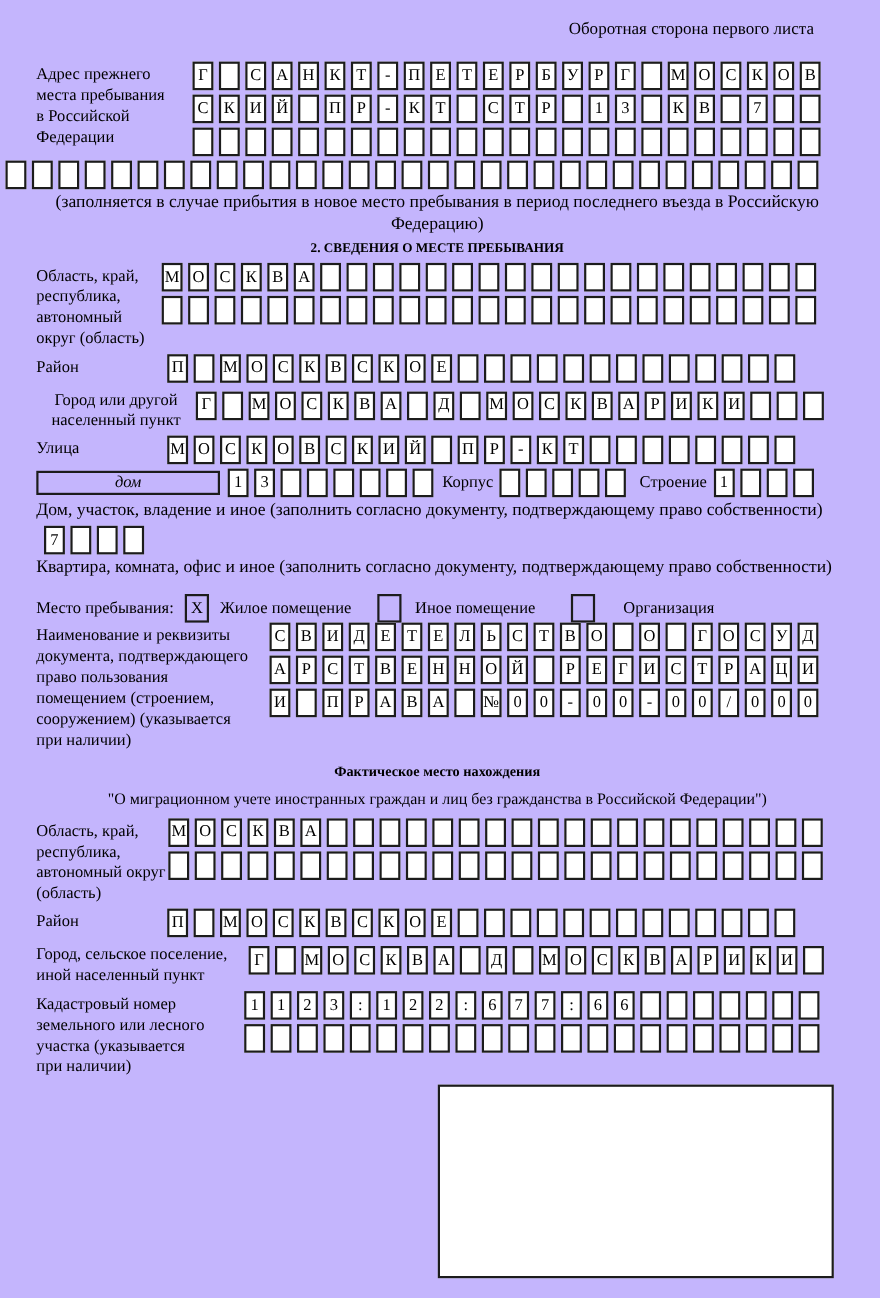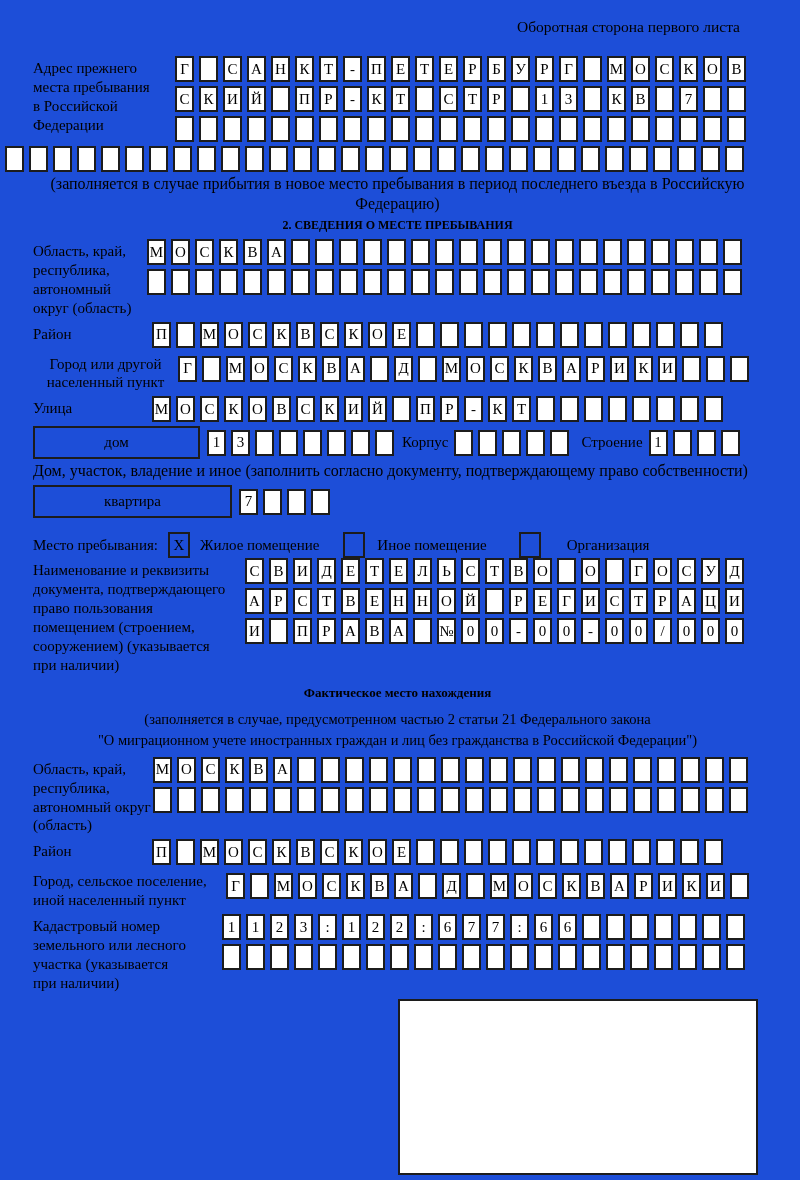"Оборотная сторона первого листа" .page { background: #1d4ed8 -> #c4b5fd }
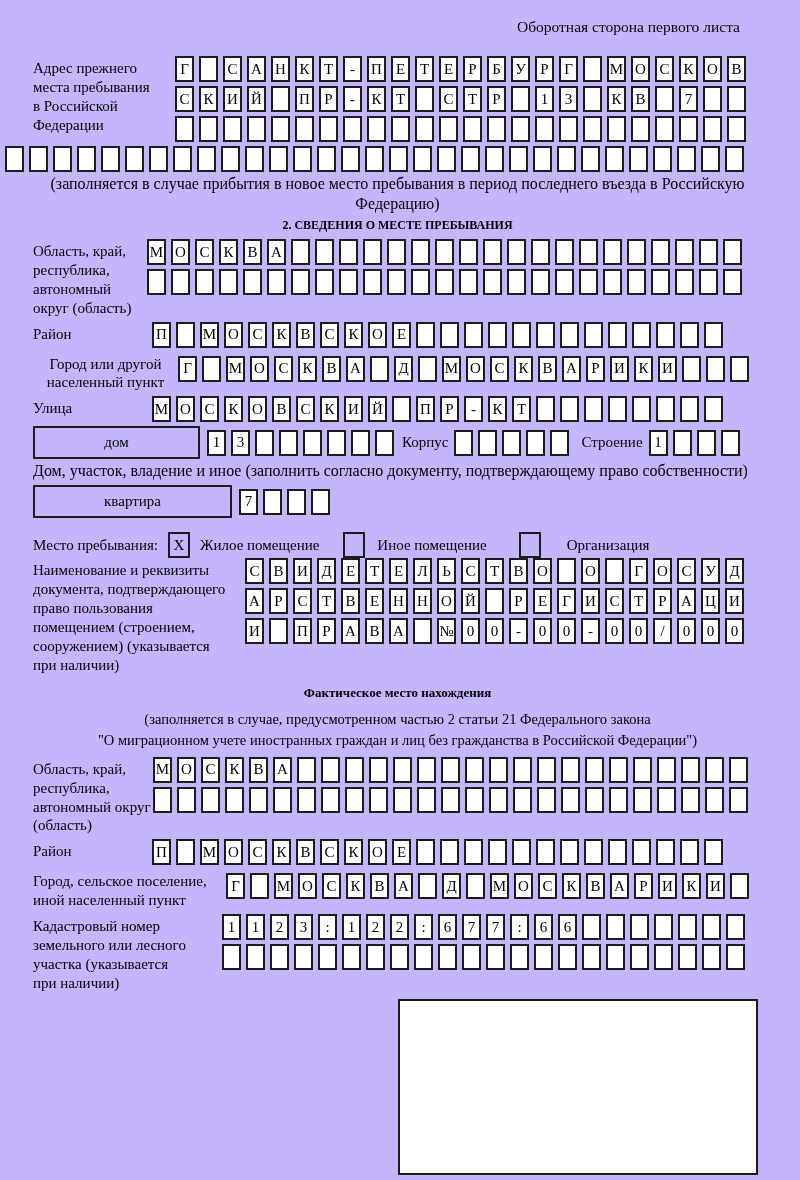"дом" .bigbox { font-style: none -> italic; height: 33px -> 22px }
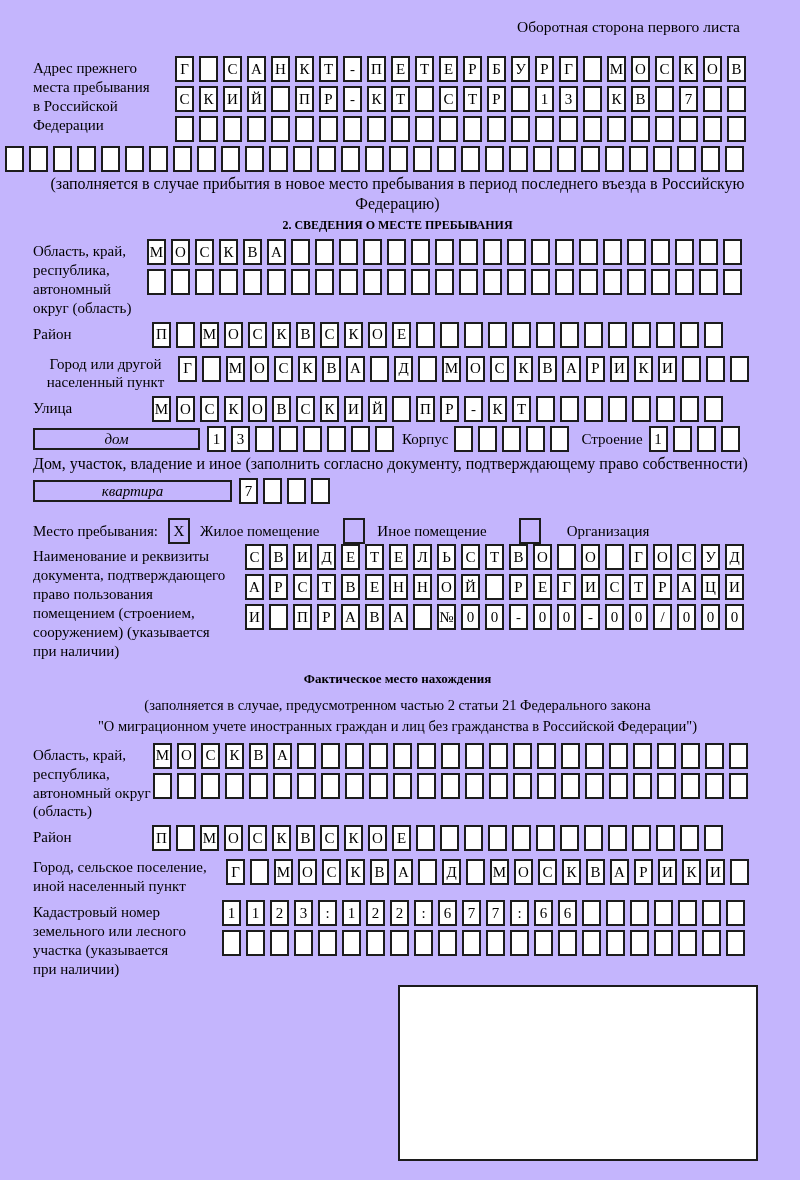"квартира" div.bigbox { html: <div>квартира</div> -> none }
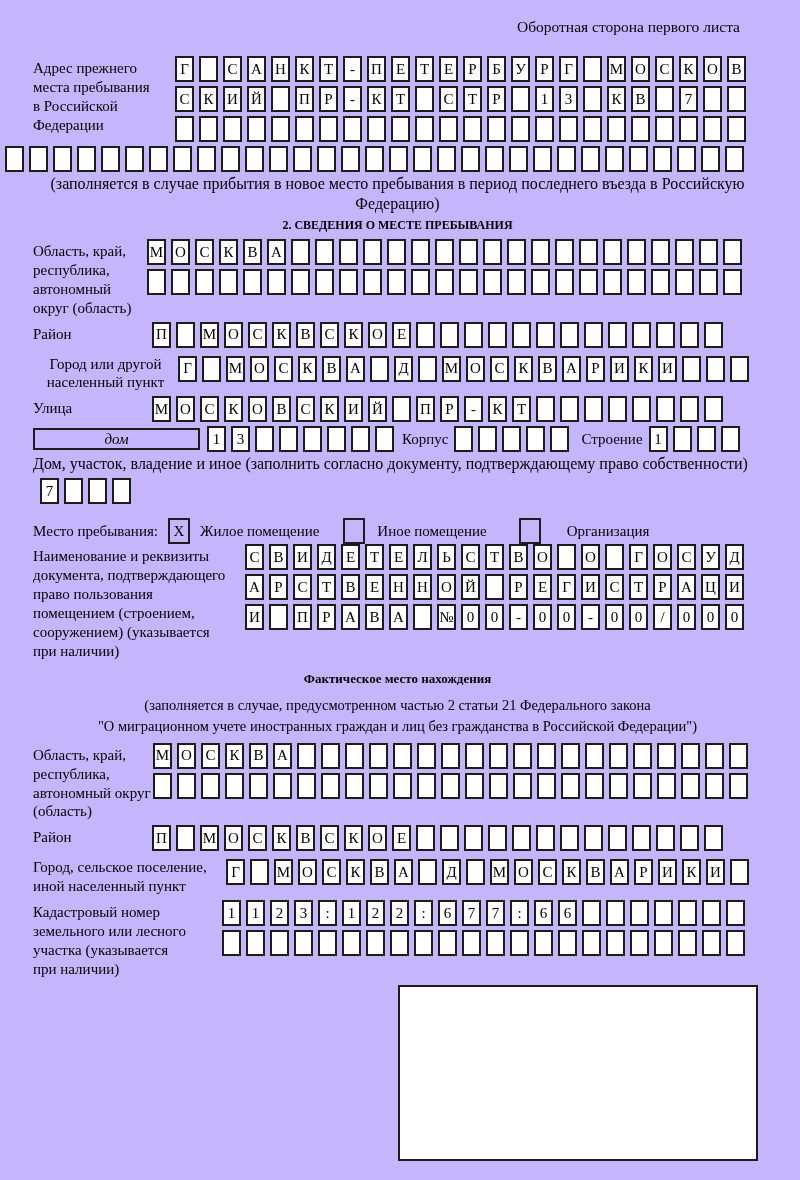"Квартира, комната, офис и иное" div.cap { html: none -> <div>Квартира, комната, офис и иное (заполнить согласно документу, подтверждающему право собственности)</div> }
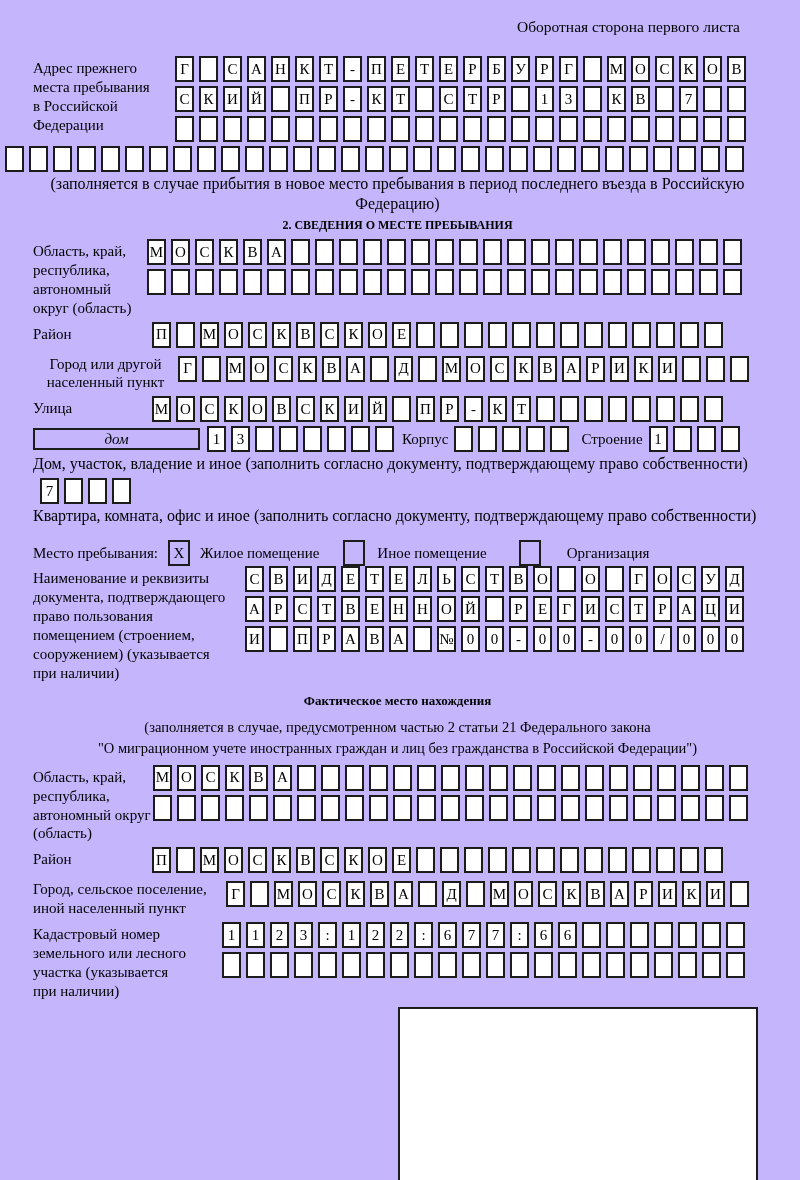"(заполняется в случае, предусмотренном" div.note { html: <div>(заполняется в случае, предусмотренном частью 2 статьи 21 Федерального закона</div> -> none }
